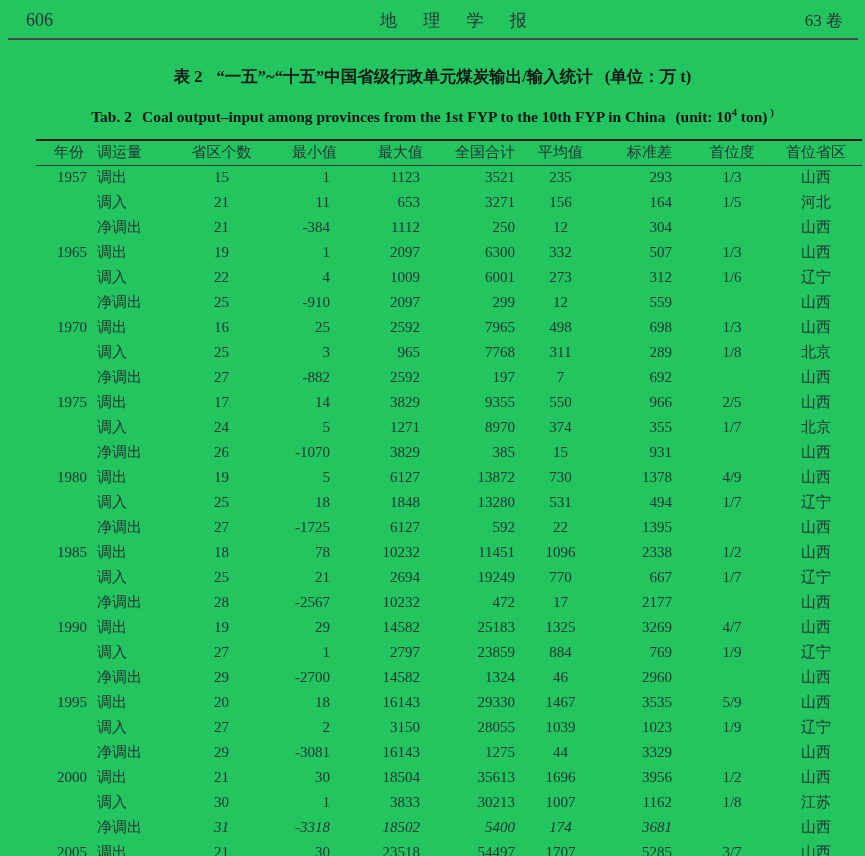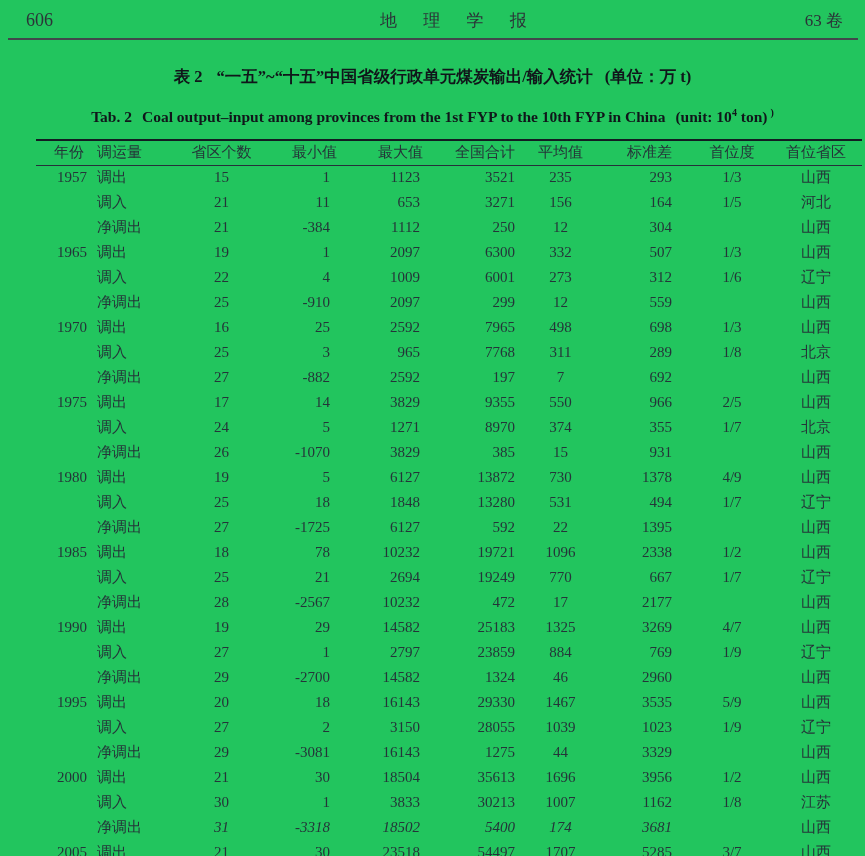"19721" td.col-total { text: 19721 -> 11451 }
